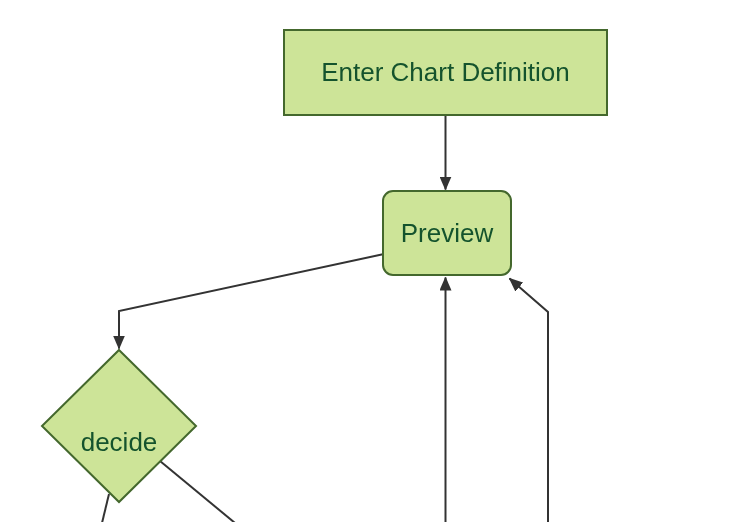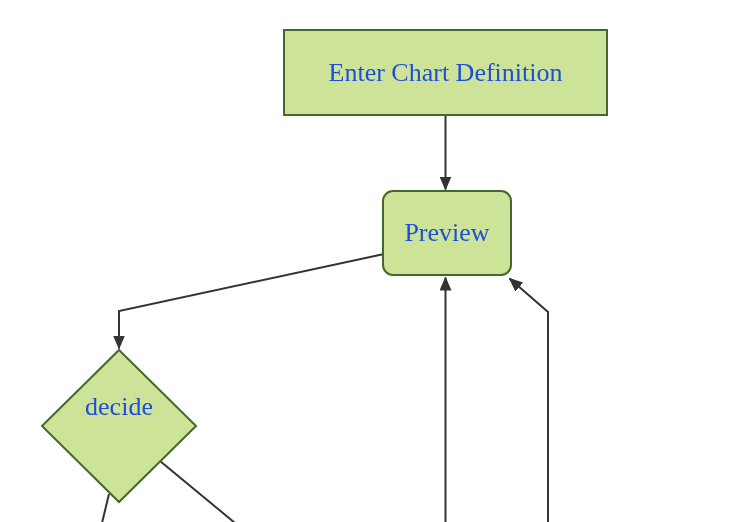"Enter Chart Definition" .node-label { color: #1d4ed8 -> #14532d; font-family: Liberation Serif, serif -> none }
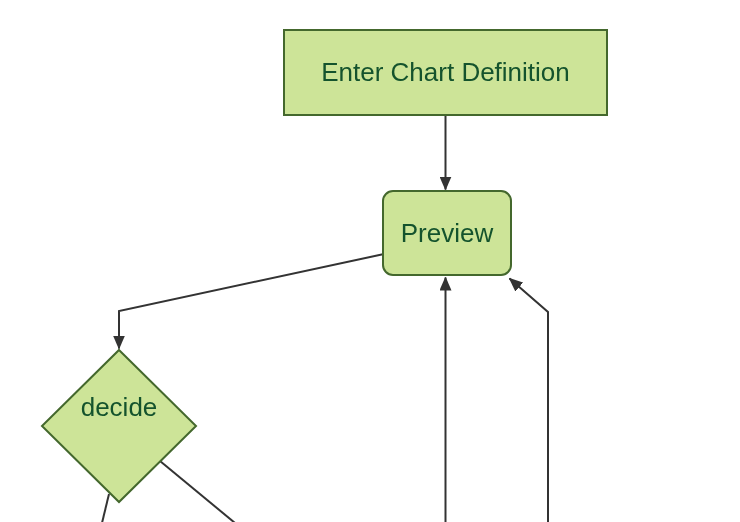"decide" .label-decide { top: 331px -> 366px }
